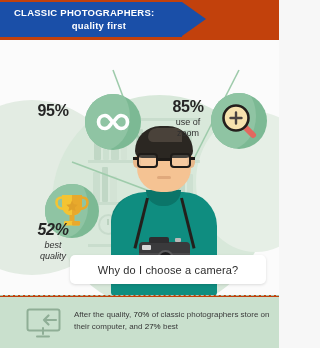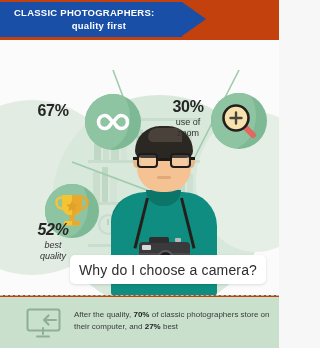"67%" div.stat-pct { text: 67% -> 95% }
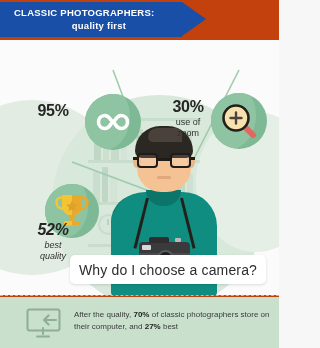"30%" div.stat-pct { text: 30% -> 85% }
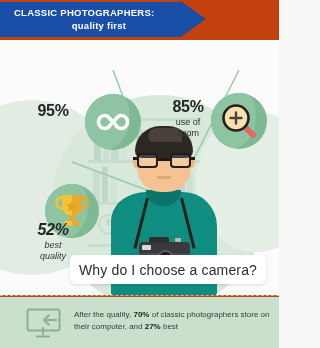"Why do I choose a" .qcard span { font-size: 14px -> 11px }
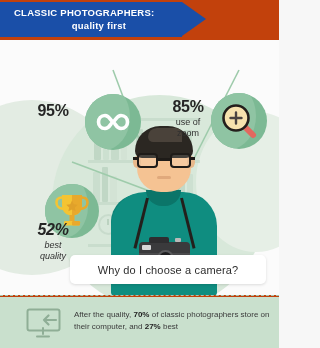"70%" .foot-text b { font-weight: bold -> normal }
